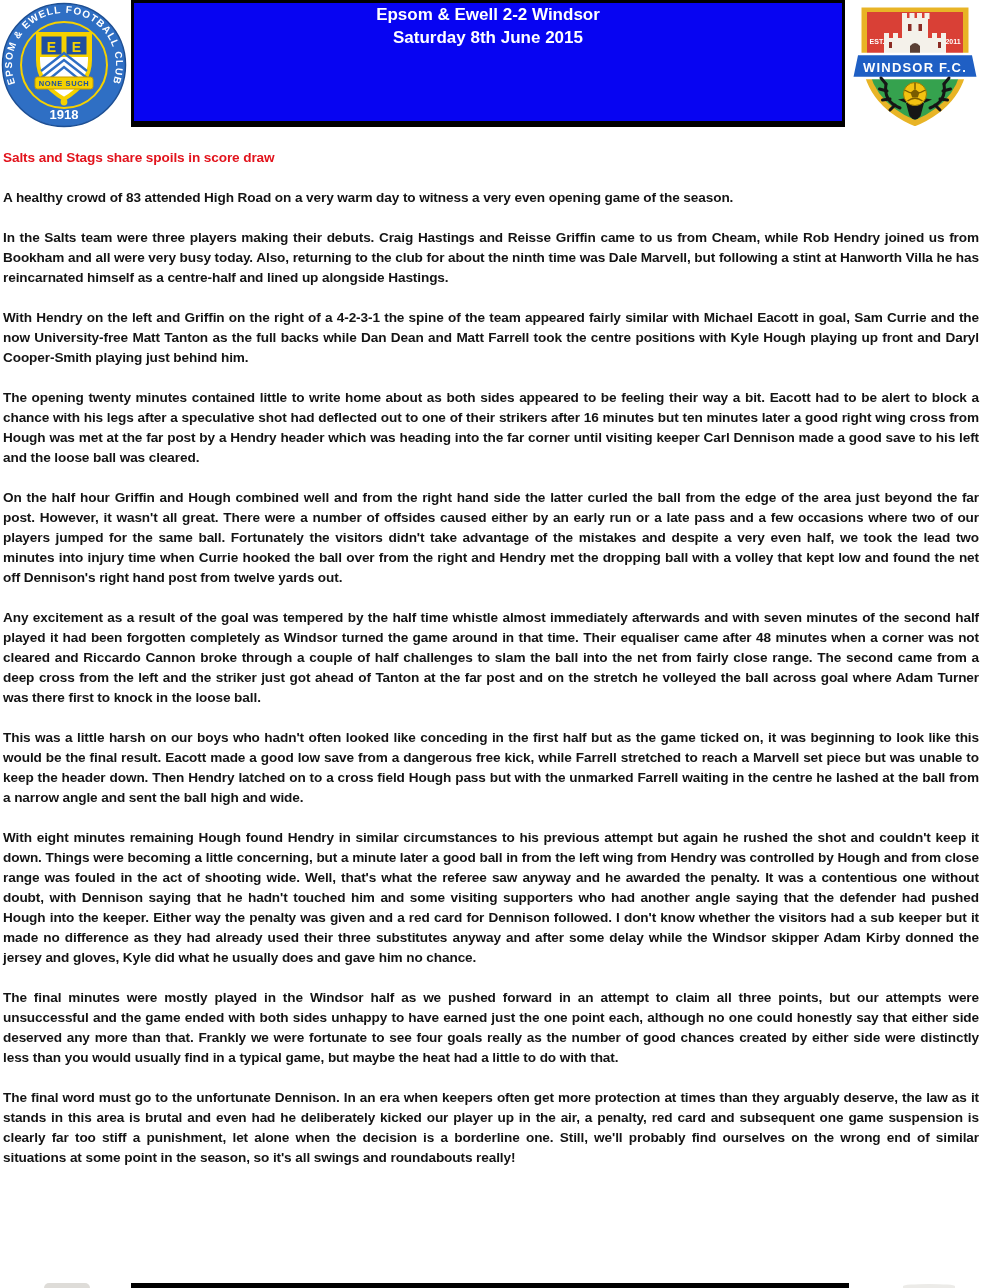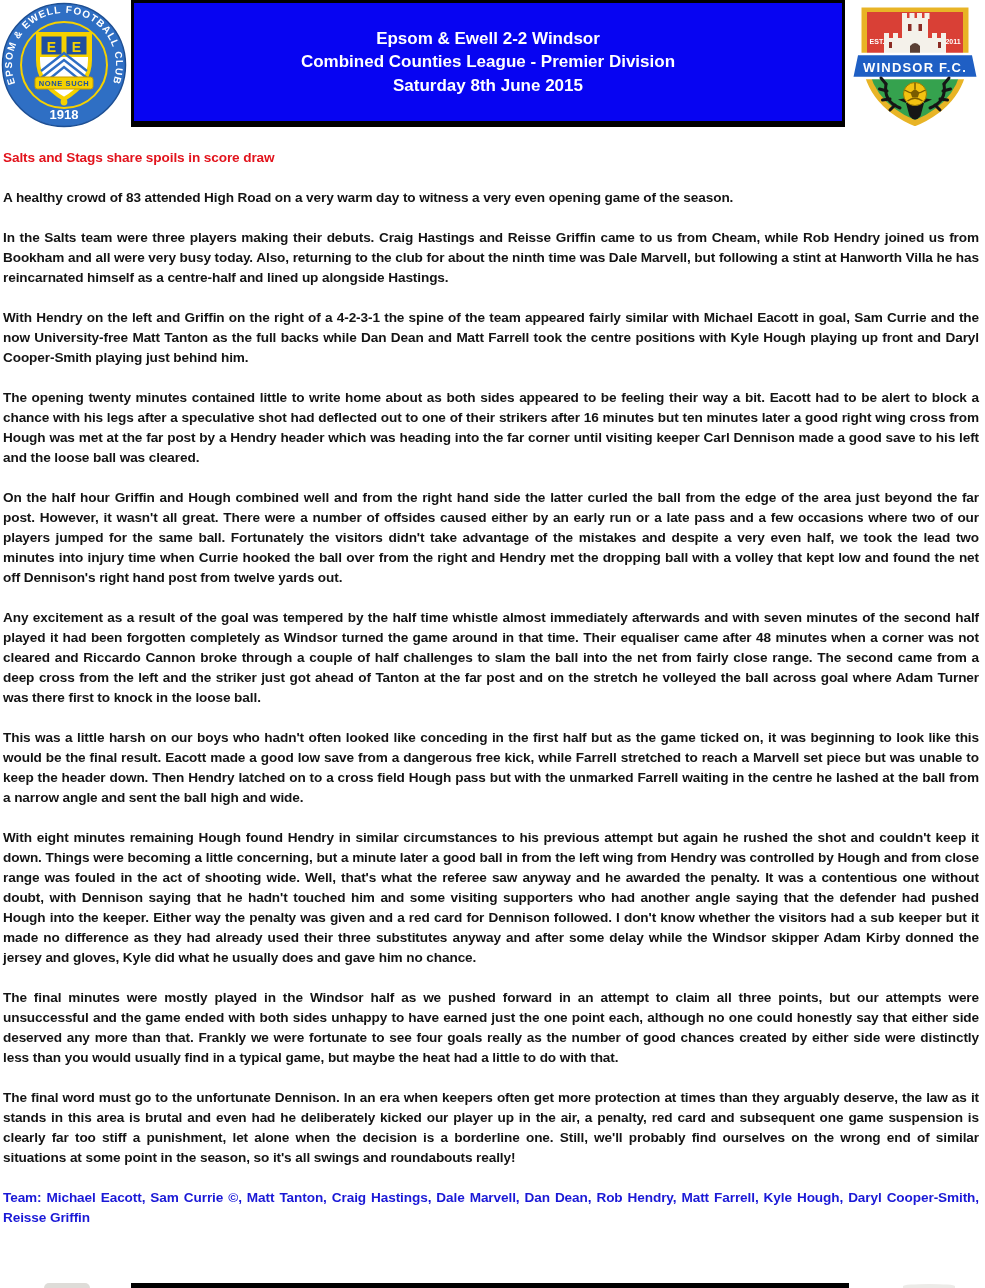"Epsom & Ewell 2-2 Windsor" .banner { justify-content: center -> none }
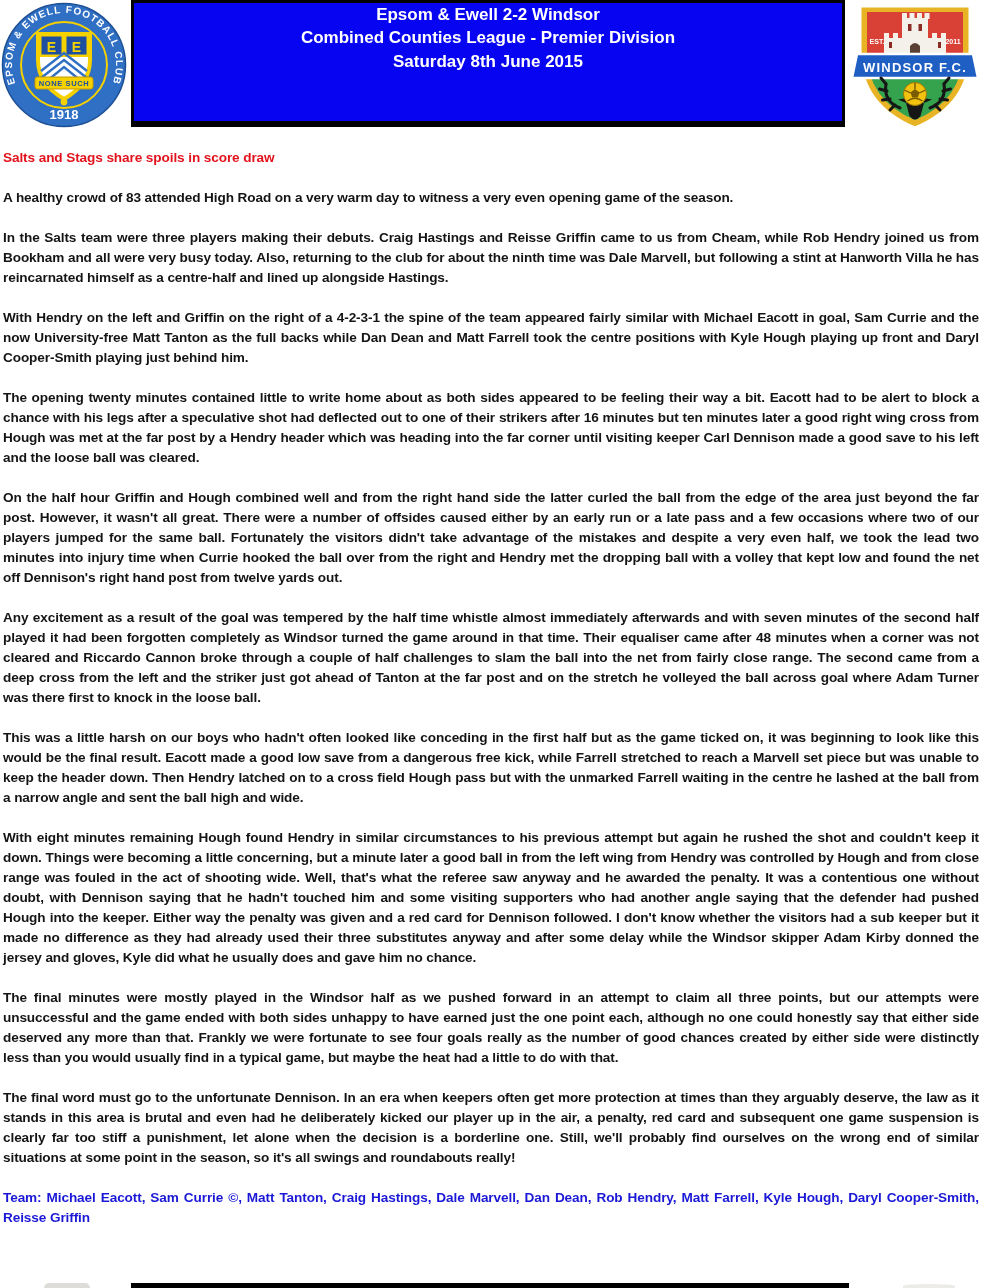"Combined Counties League - Premier" div { html: <div>Combined Counties League - Premier Division</div> -> none }
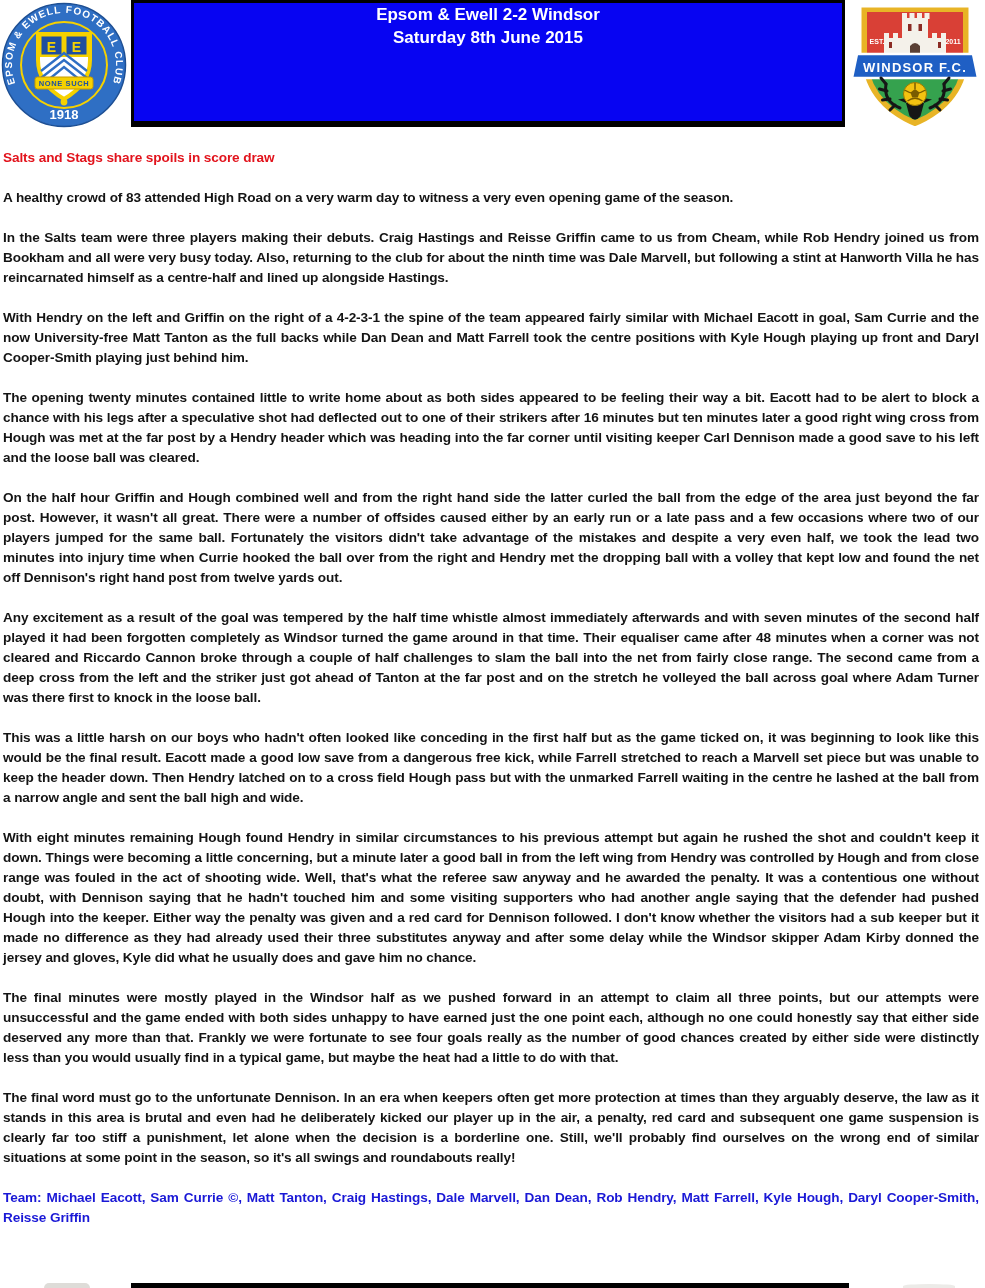"Team: Michael Eacott, Sam Currie" p.teamline { html: <p>Team: Michael Eacott, Sam Currie ©, Matt Tanton, Craig Hastings, Dale Marvell, Dan Dean, Rob Hendry, Matt Farrell, Kyle Hough, Daryl Cooper-Smith, Reisse Griffin</p> -> none }
